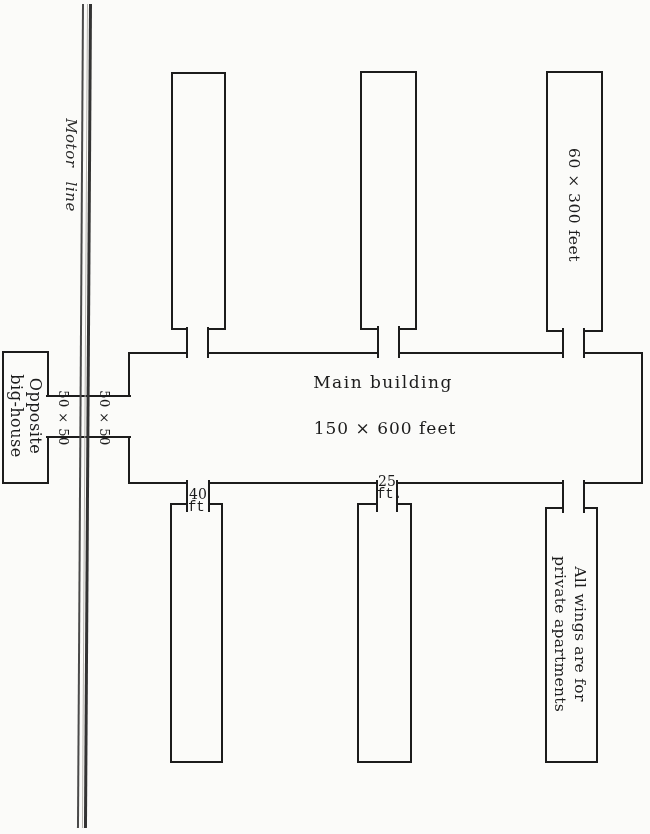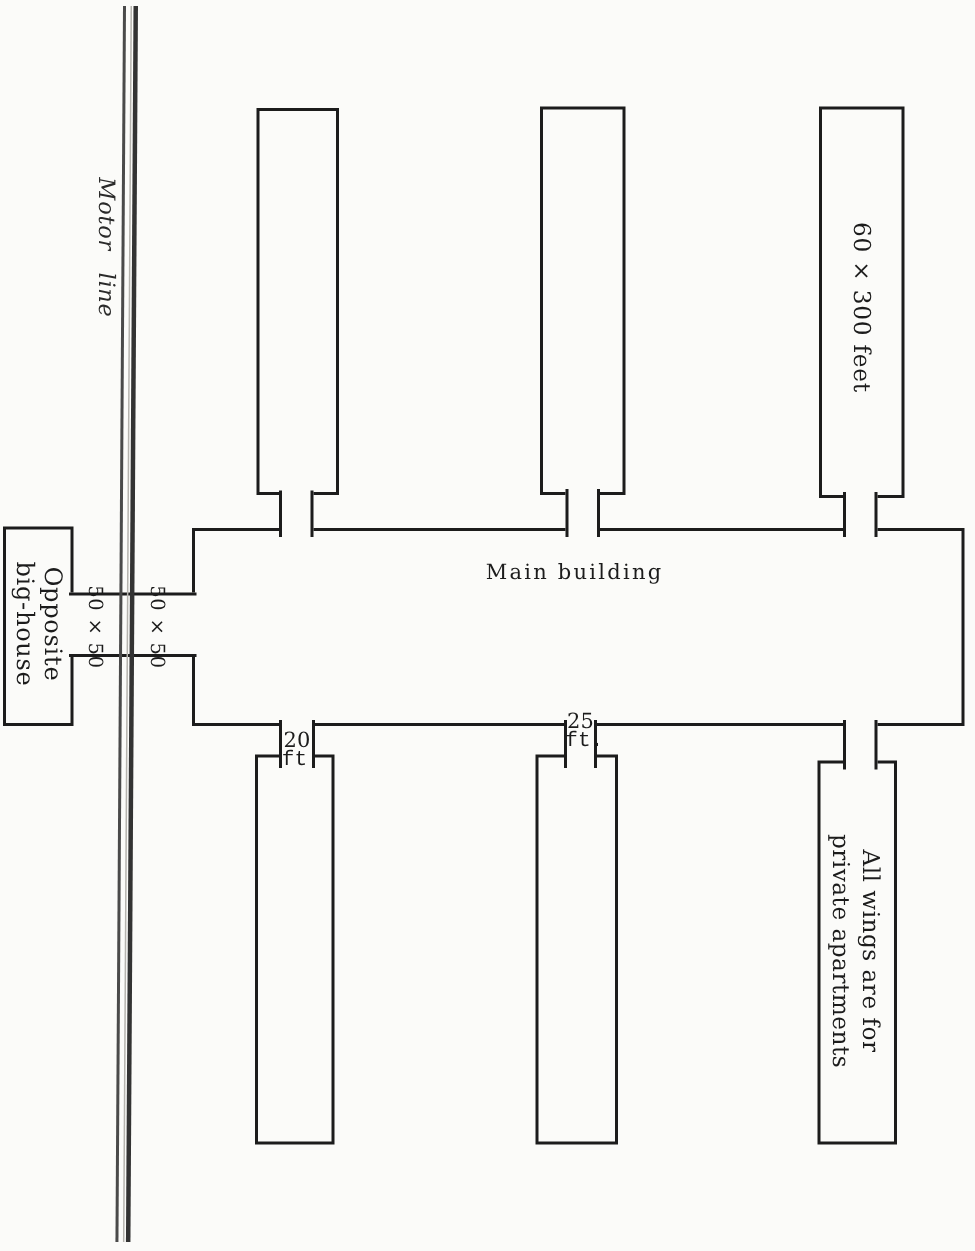"Main building" .lbl-mainname { font-size: 14px -> 17px }
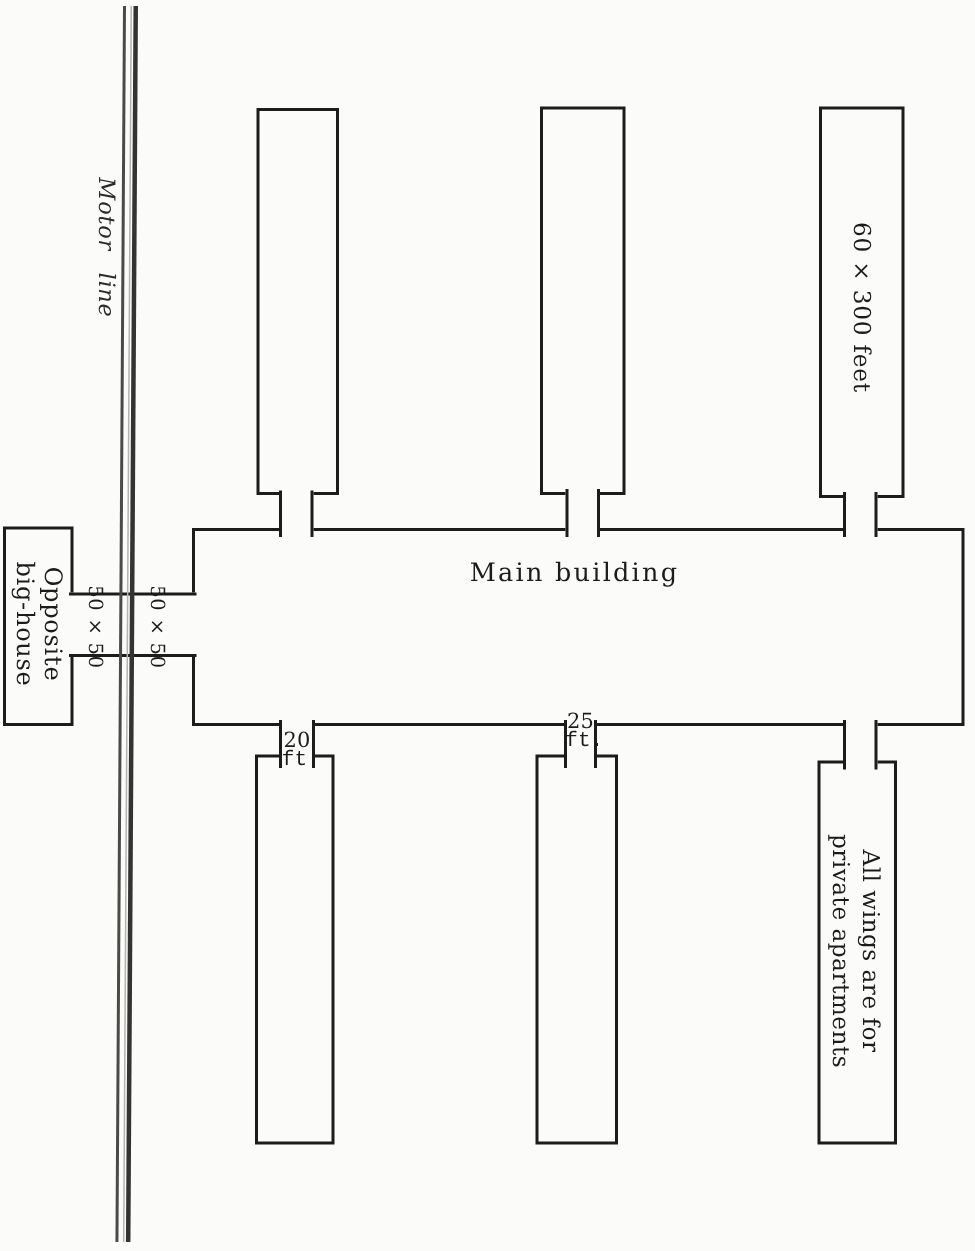"150 × 600 feet" div.hlabel { html: none -> <div>150 × 600 feet</div> }
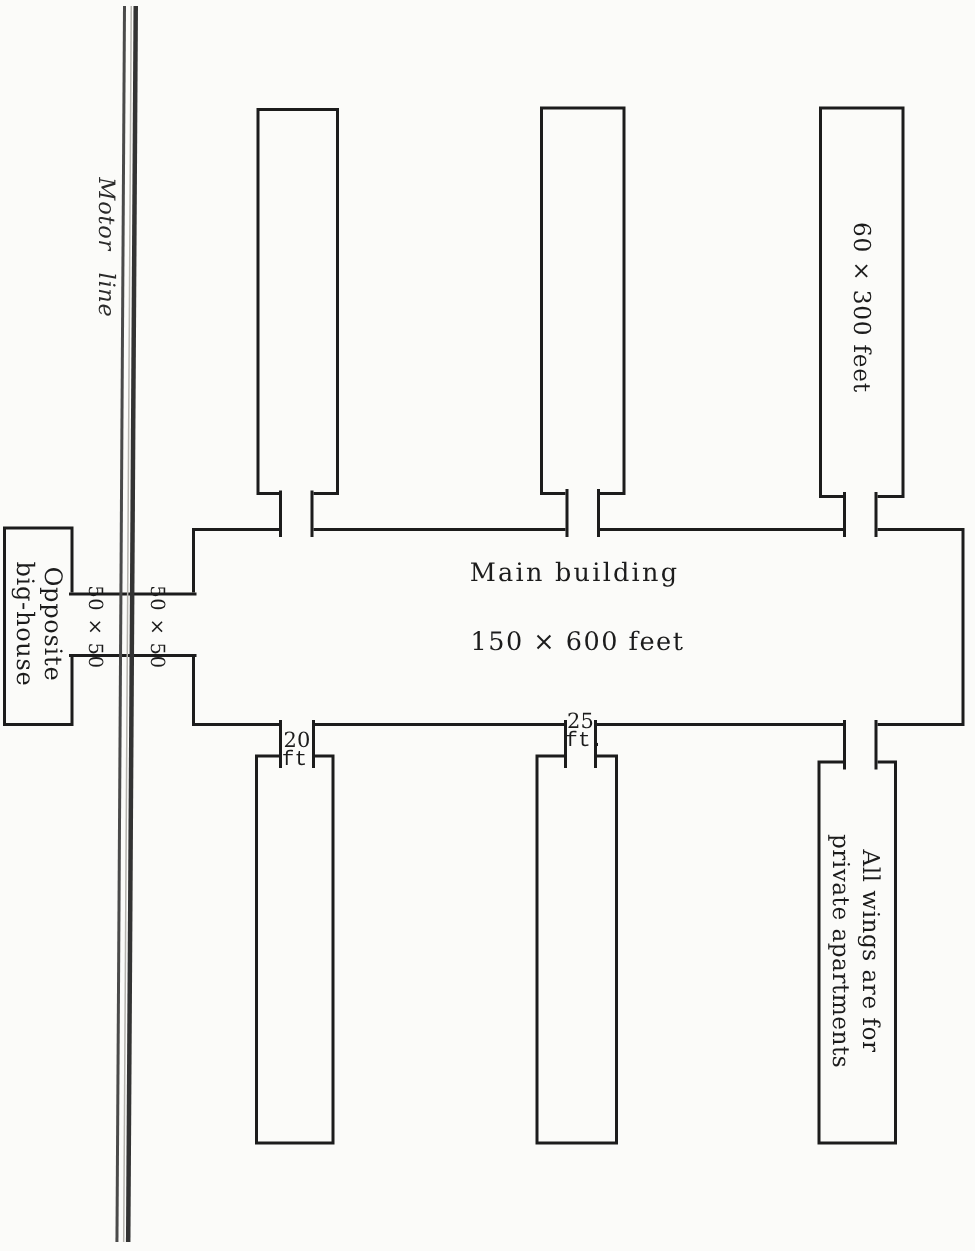"20" span.val { text: 20 -> 40 }
